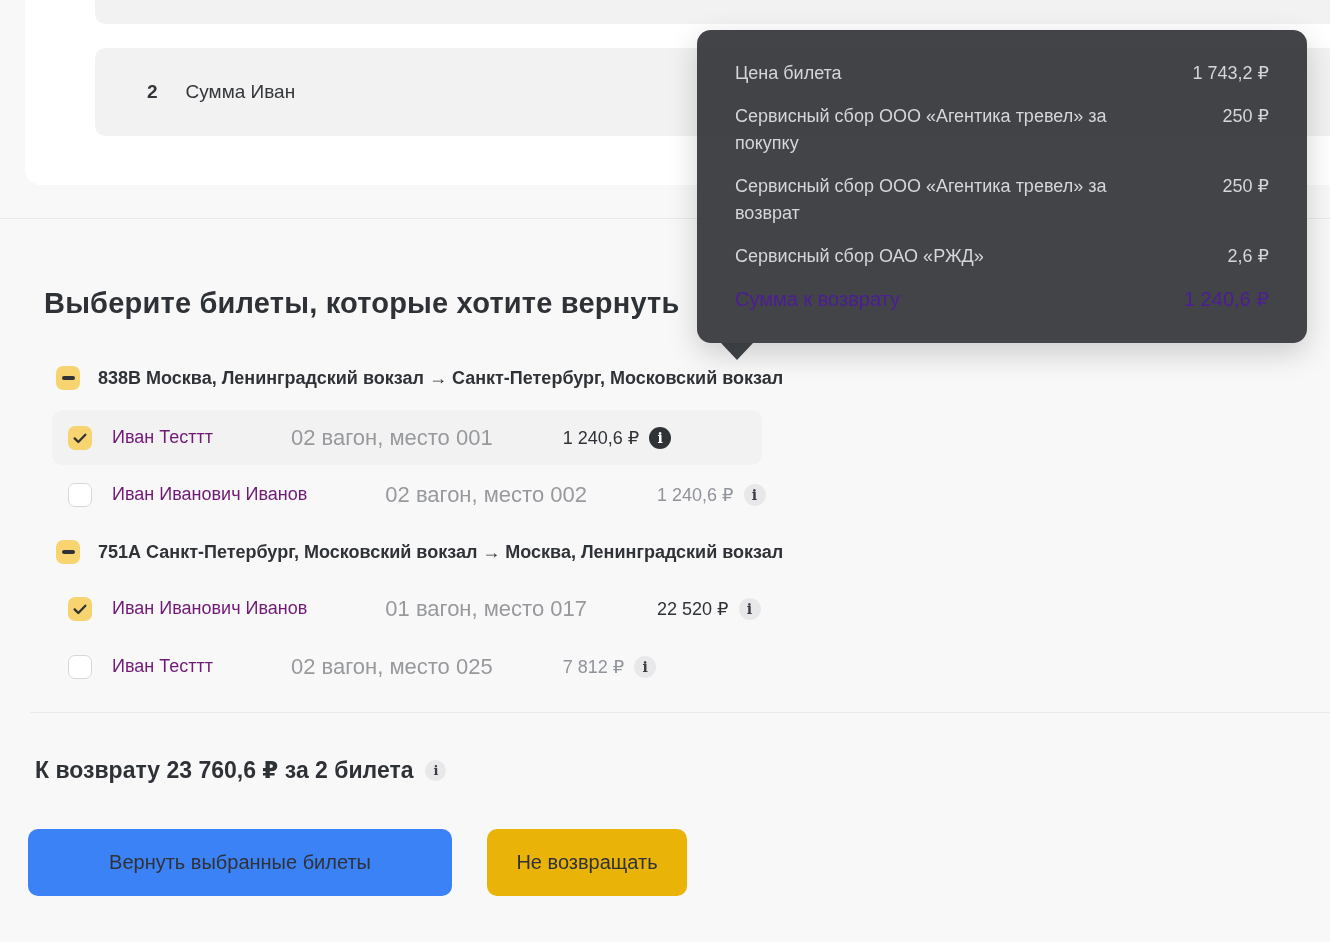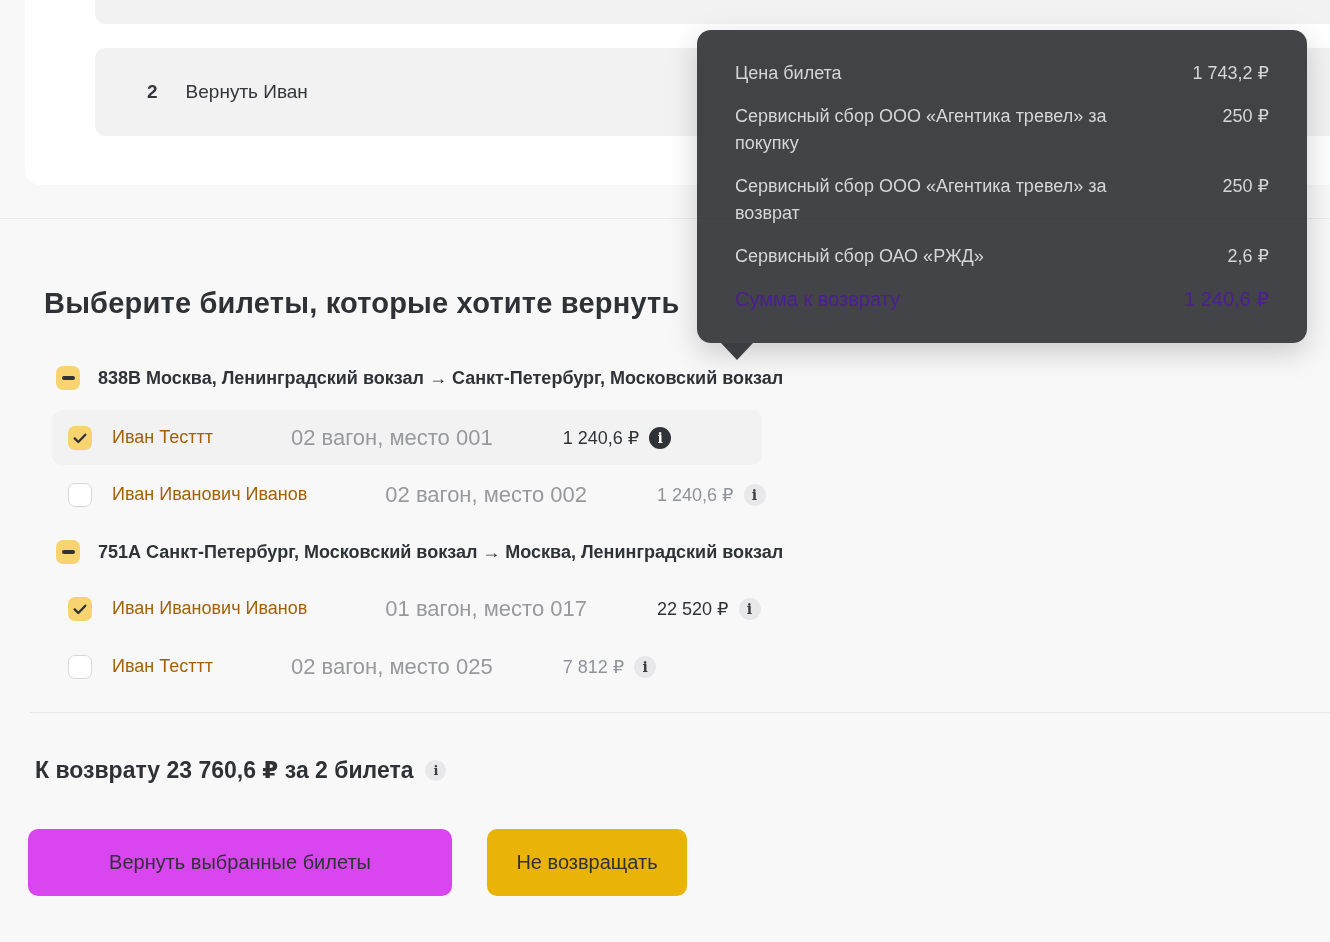"Вернуть Иван" span.pass-name { text: Вернуть -> Сумма }
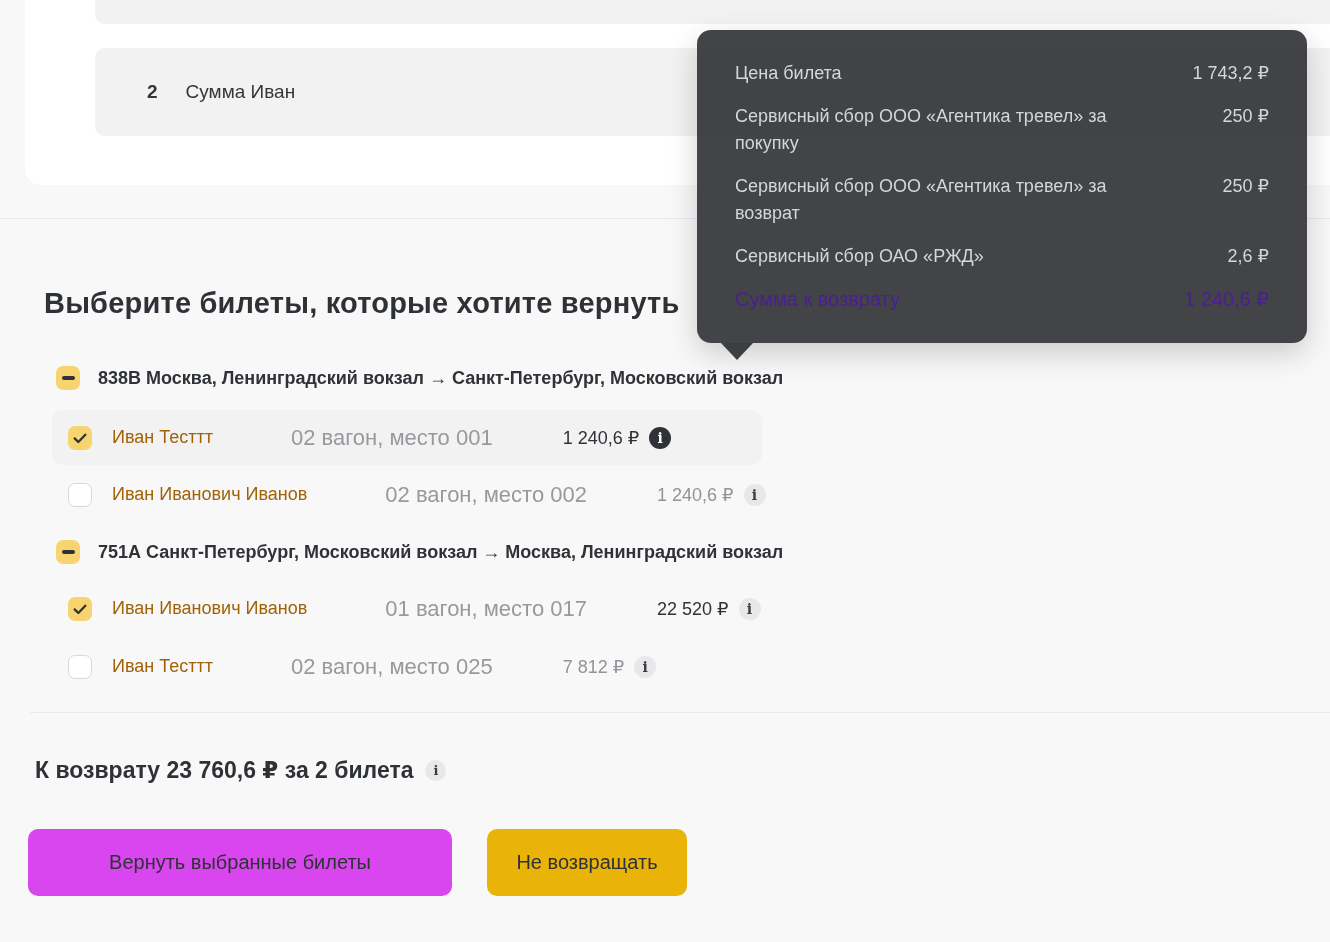"Иван Тесттт" .t-name { color: #a16207 -> #701a75 }
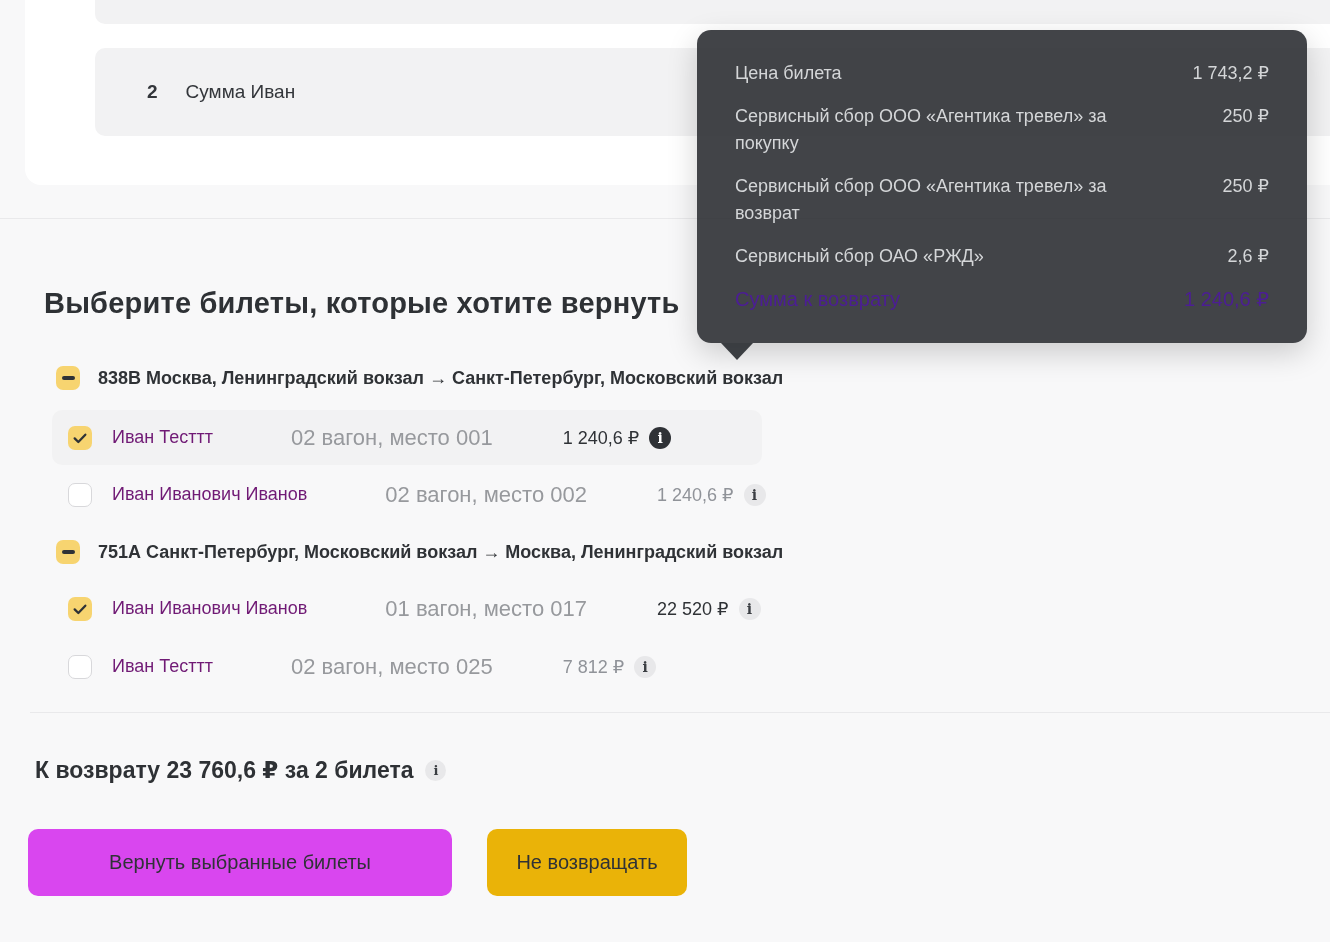"Вернуть выбранные билеты" .btn.primary { background: #d946ef -> #3b82f6 }
